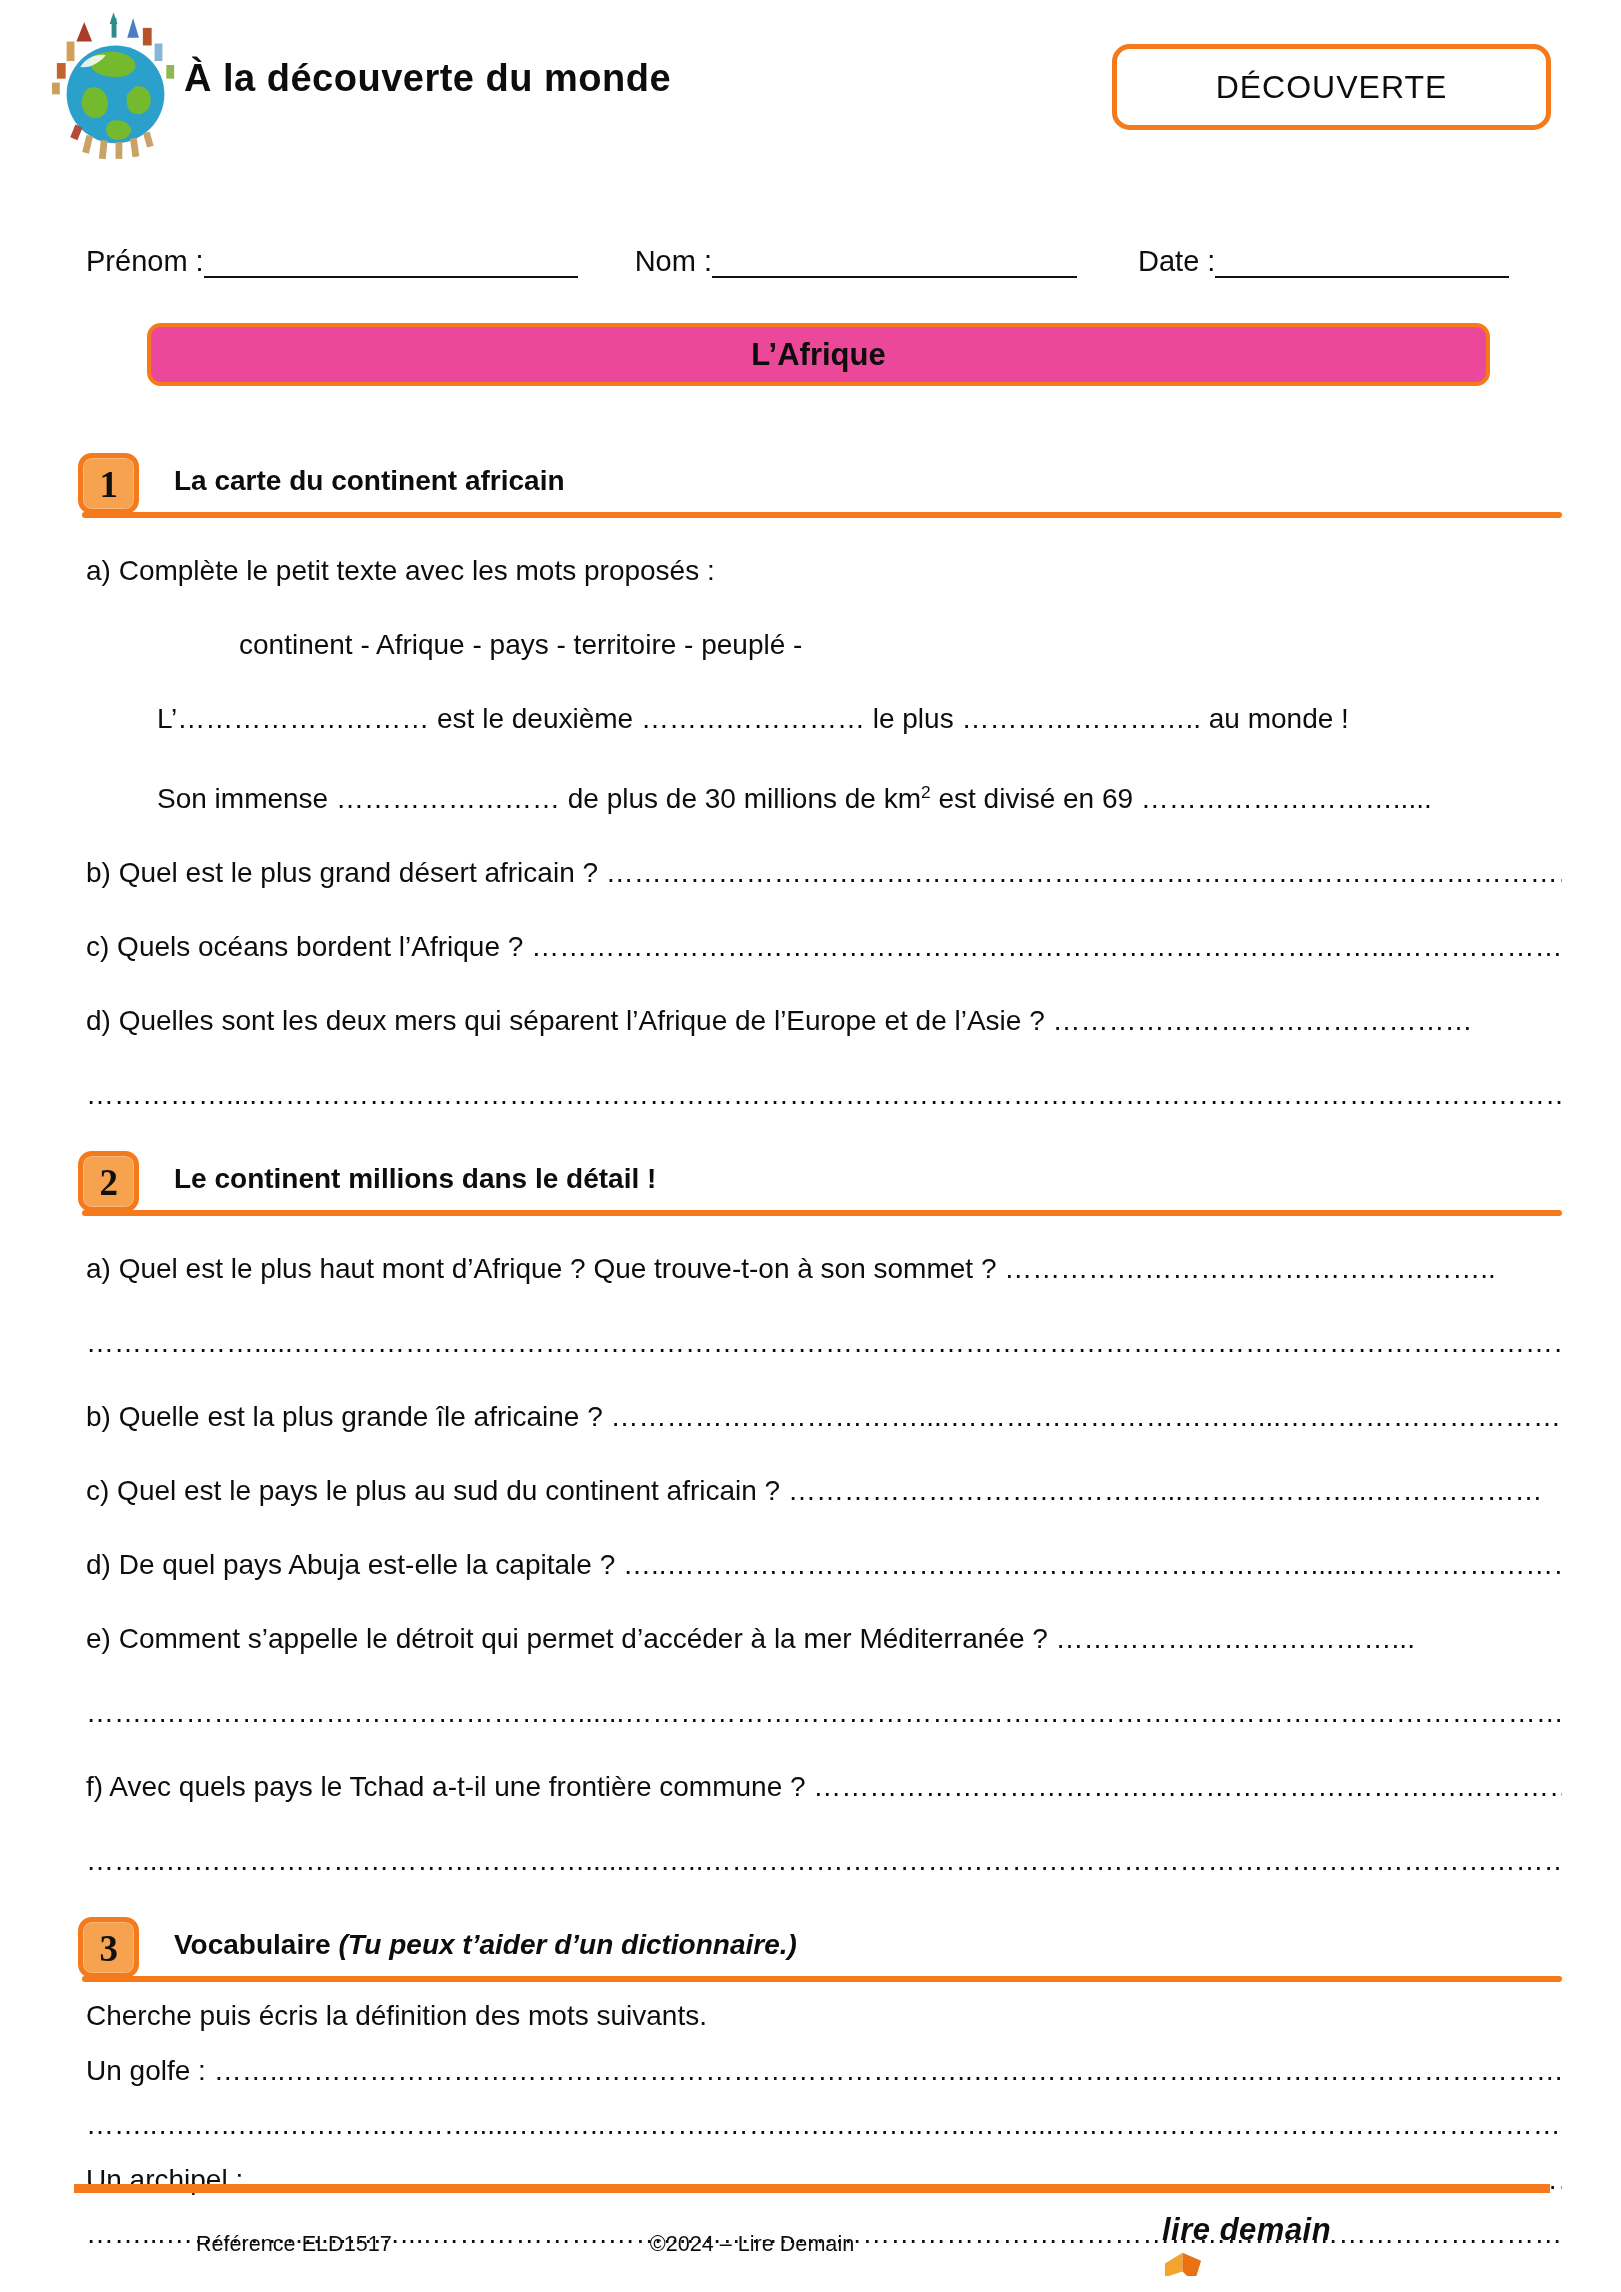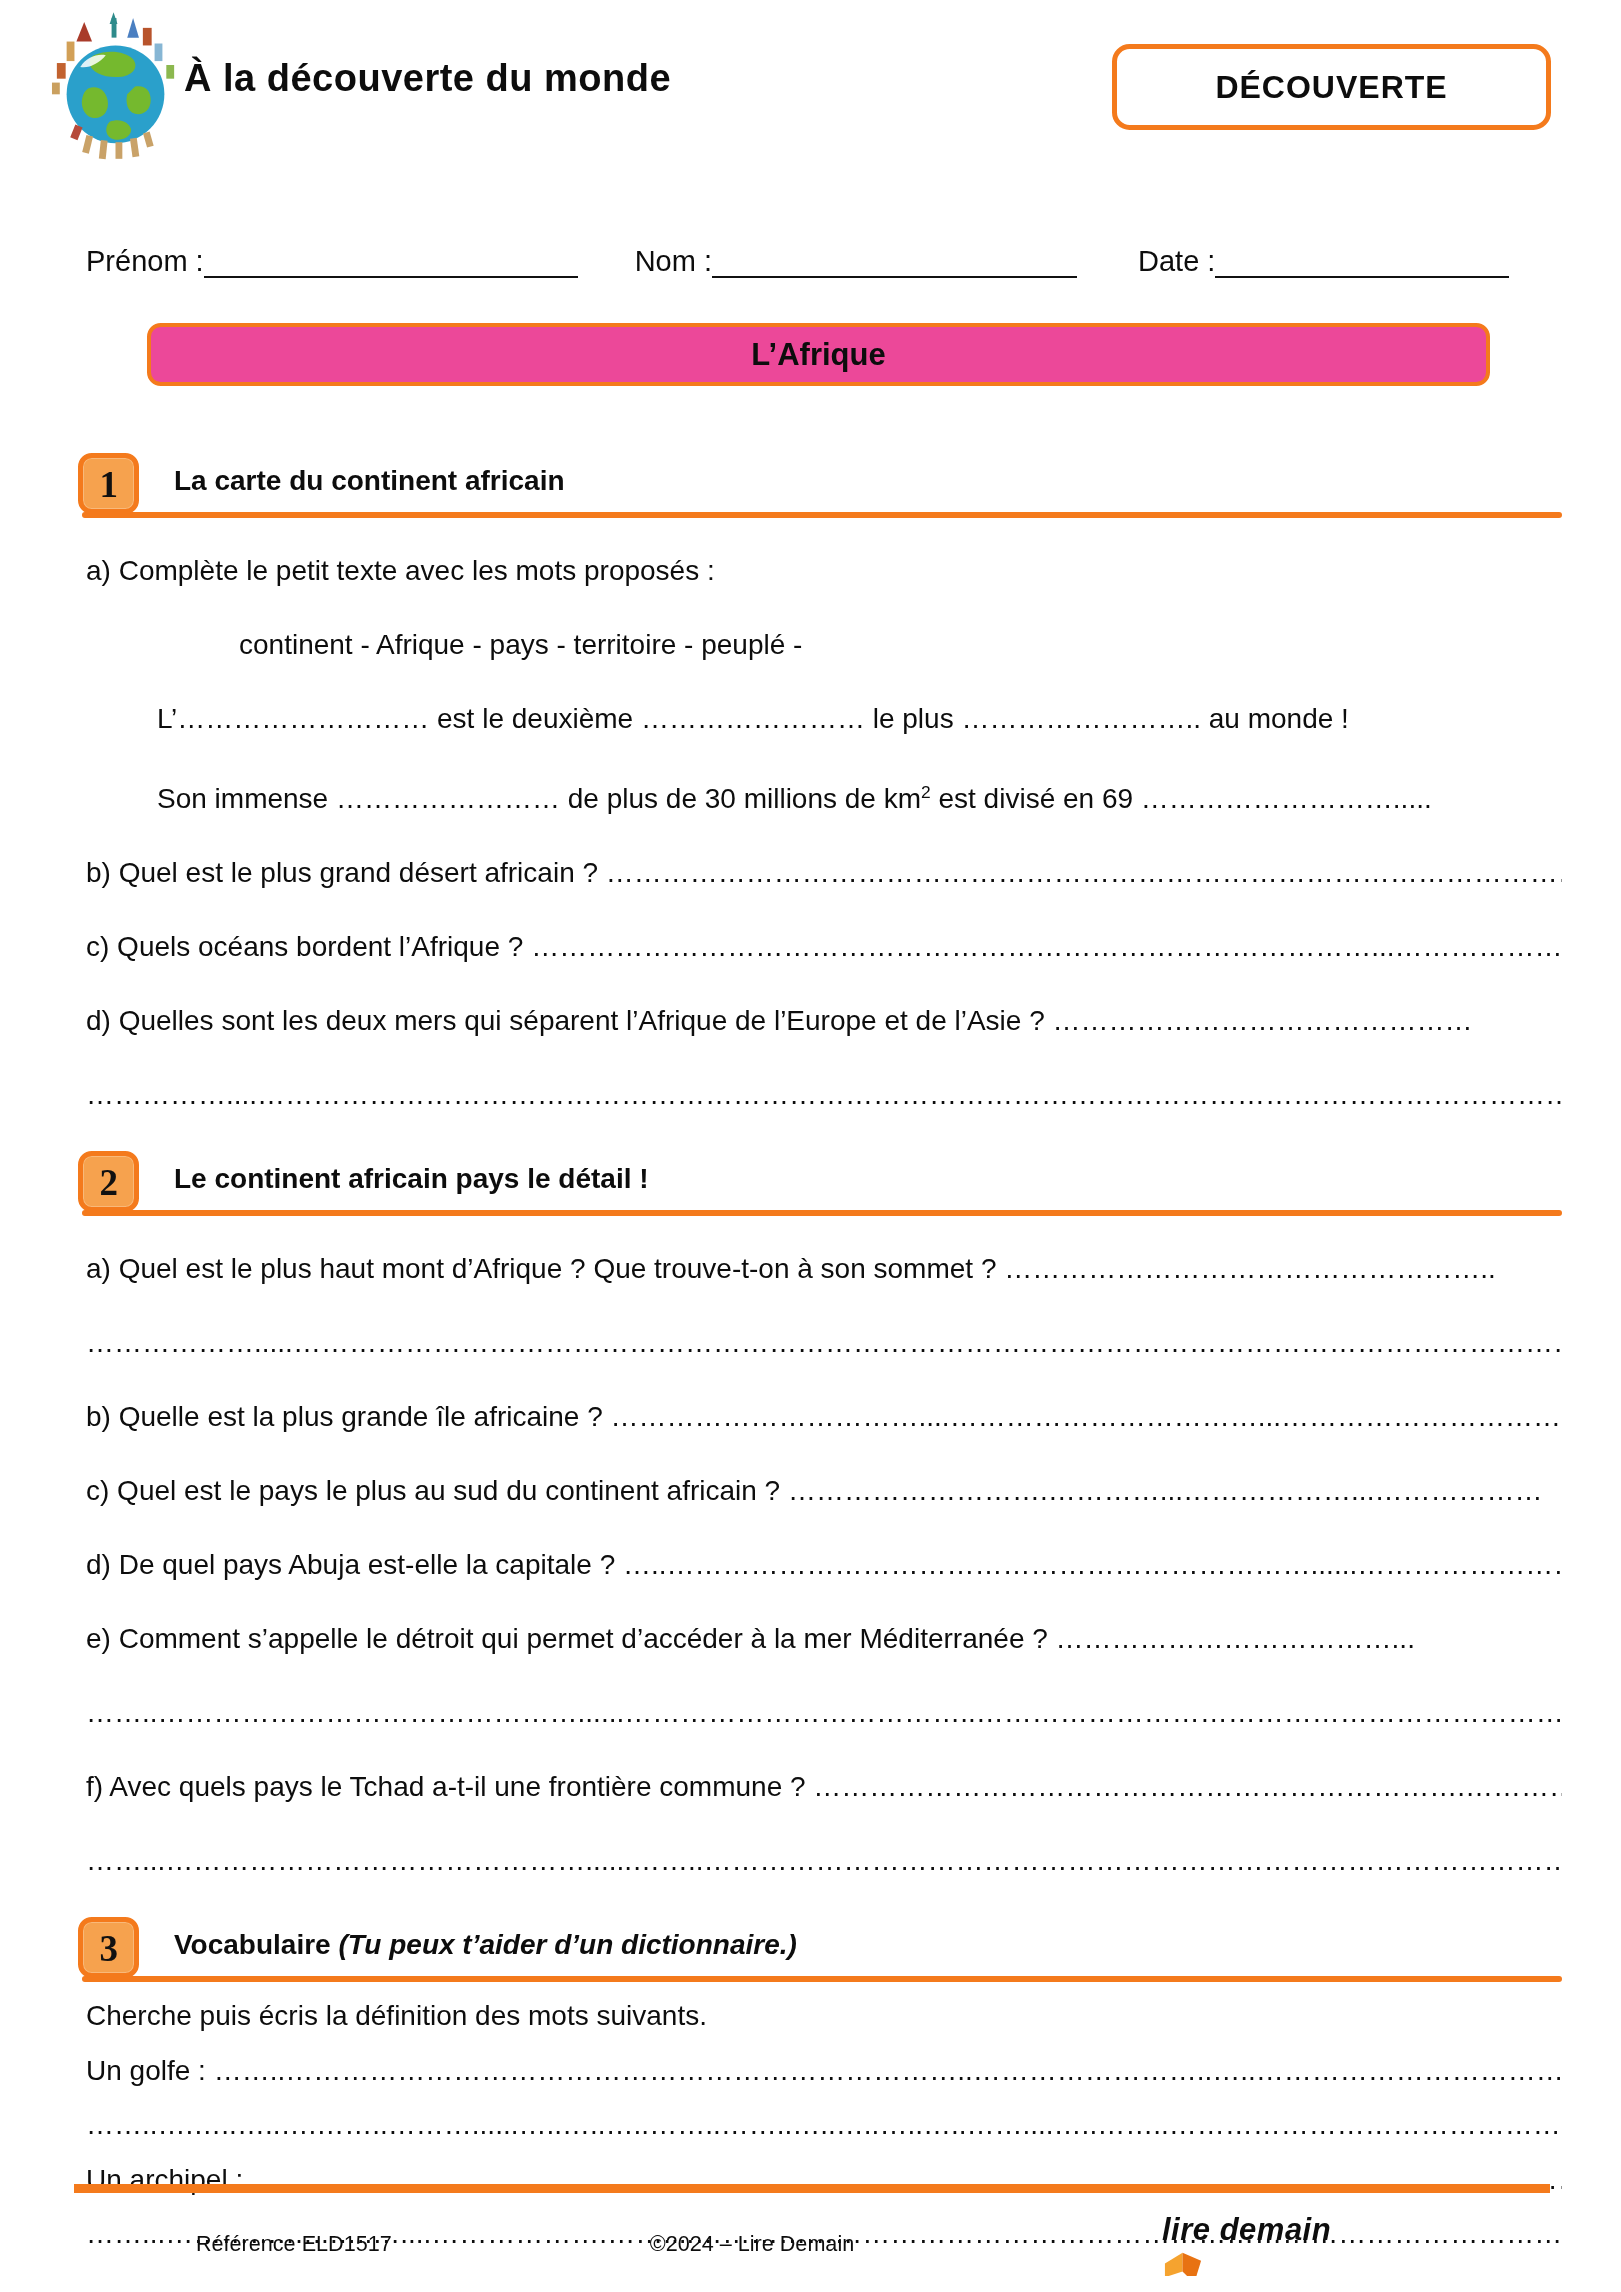"DÉCOUVERTE" .disc-badge { font-weight: bold -> normal }
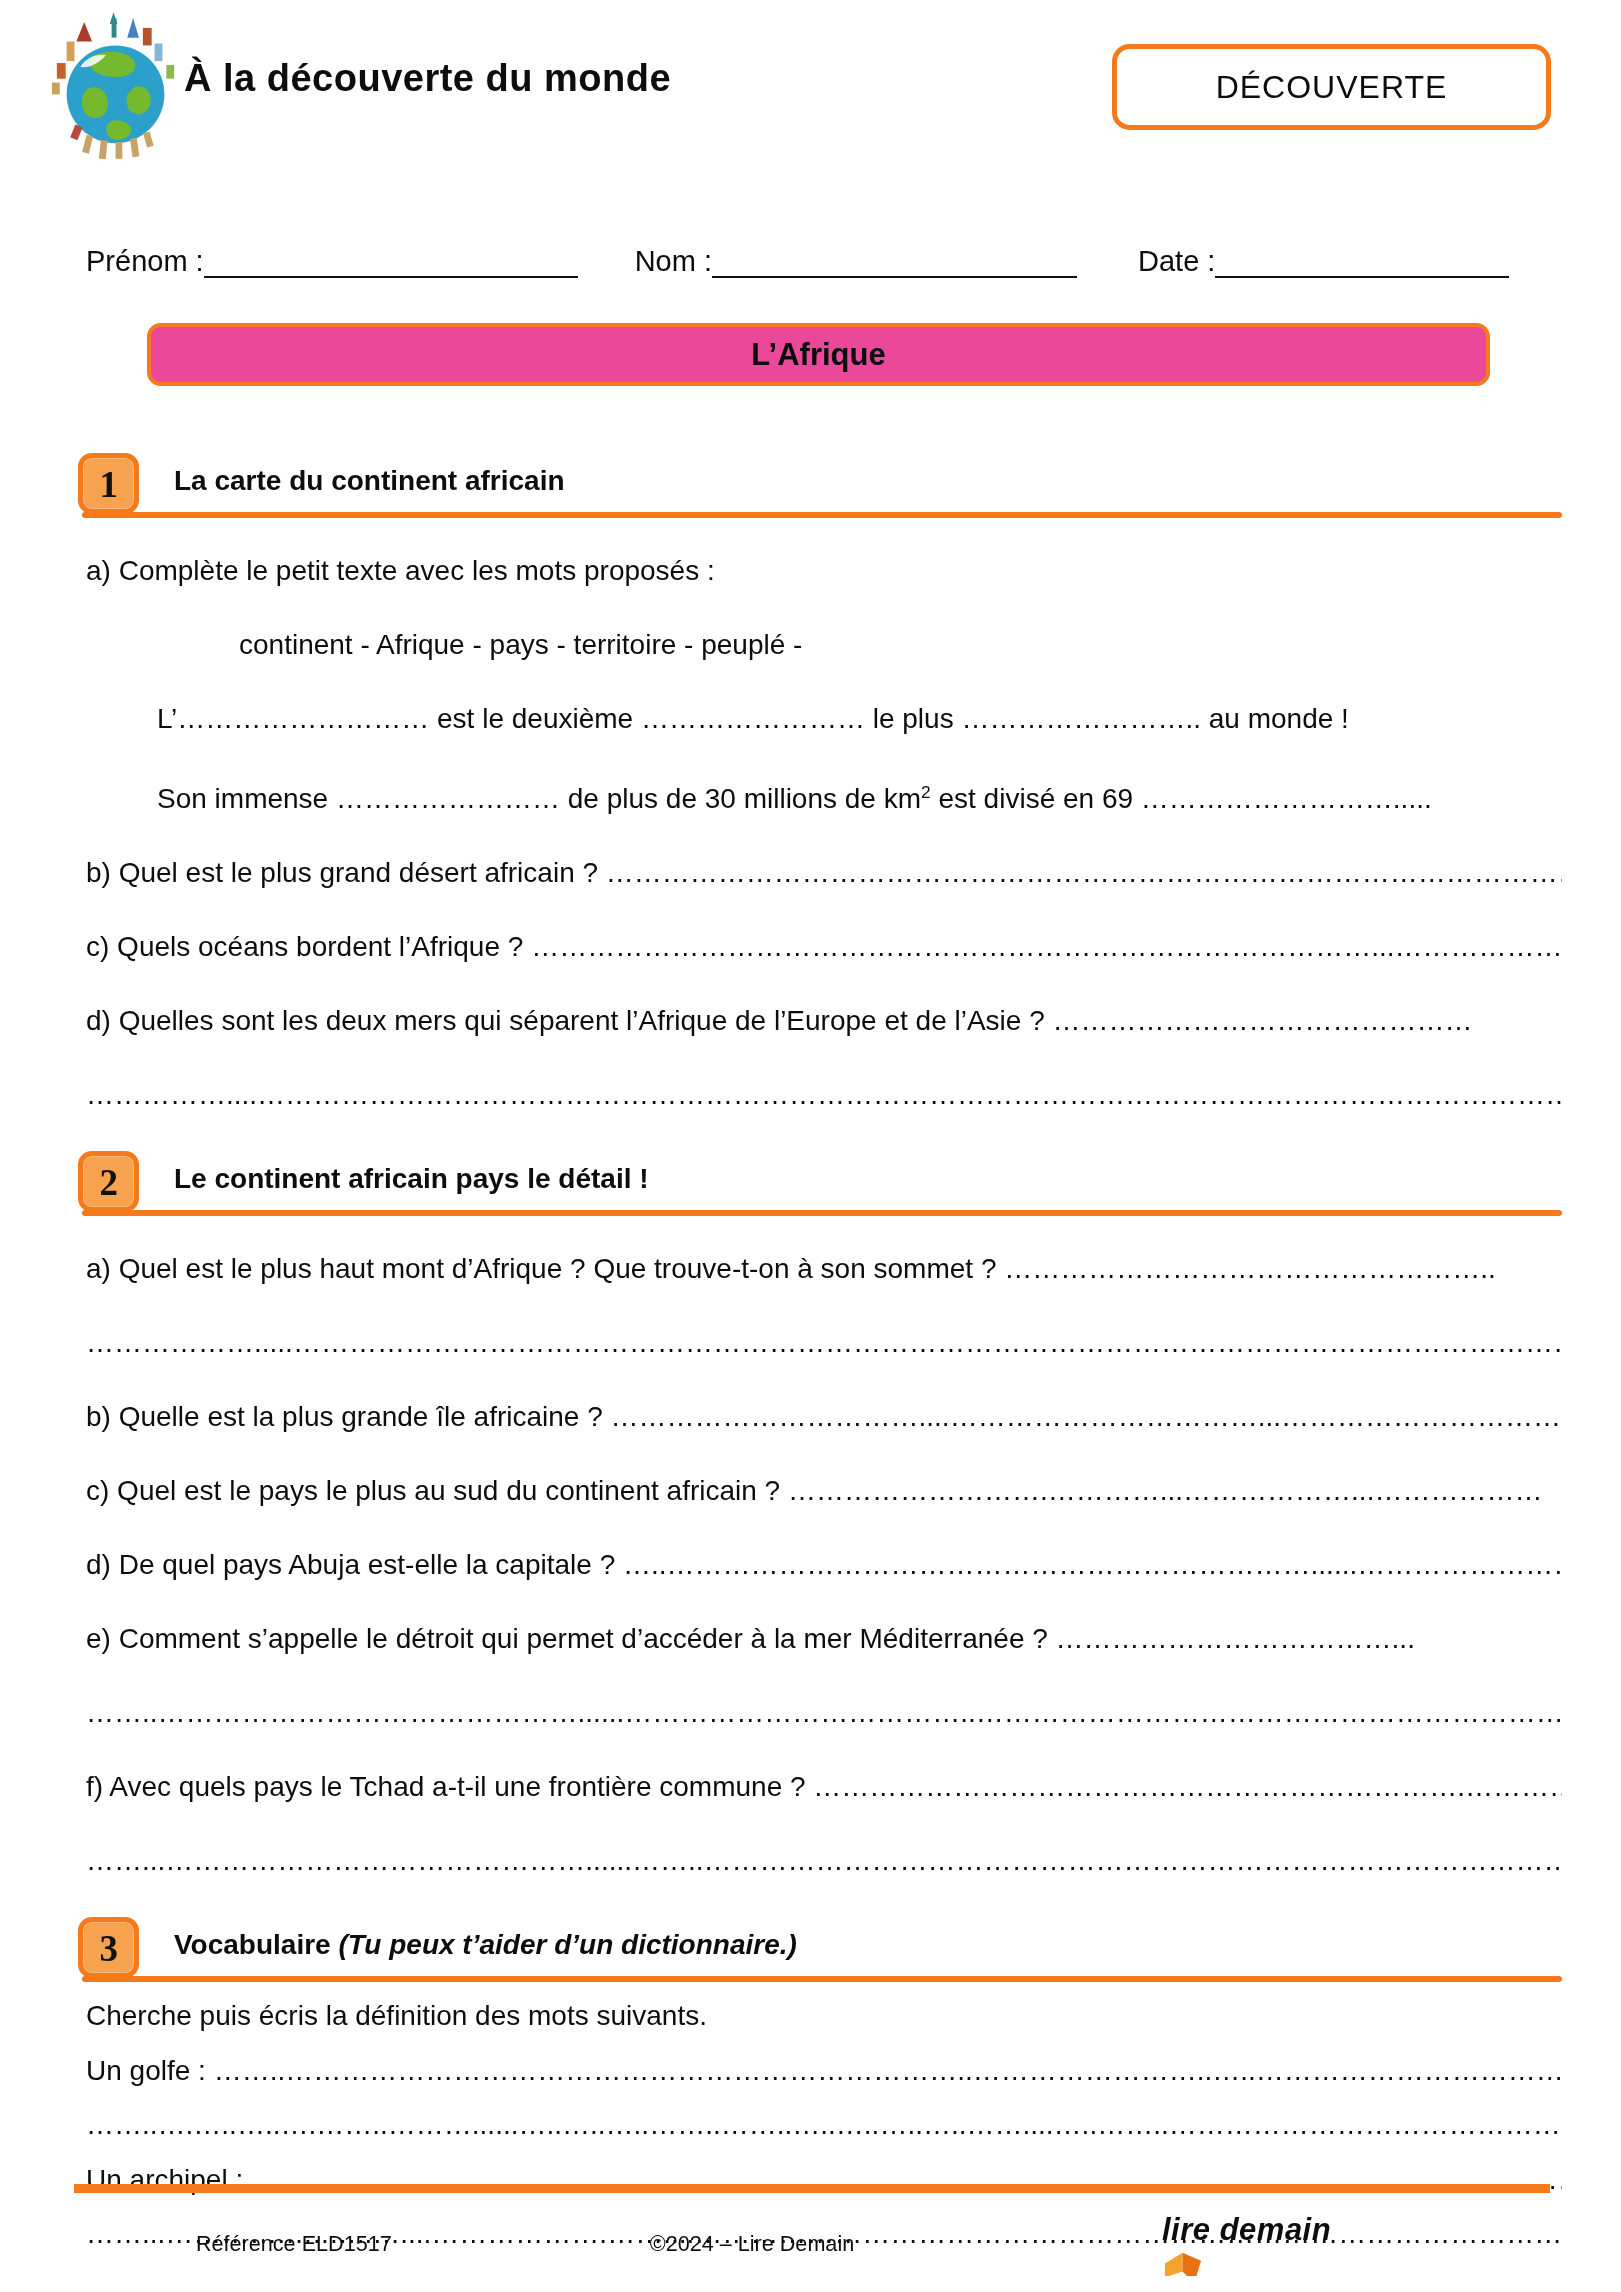"Le continent africain pays le" div.sec-title { text: africain pays -> millions dans }
